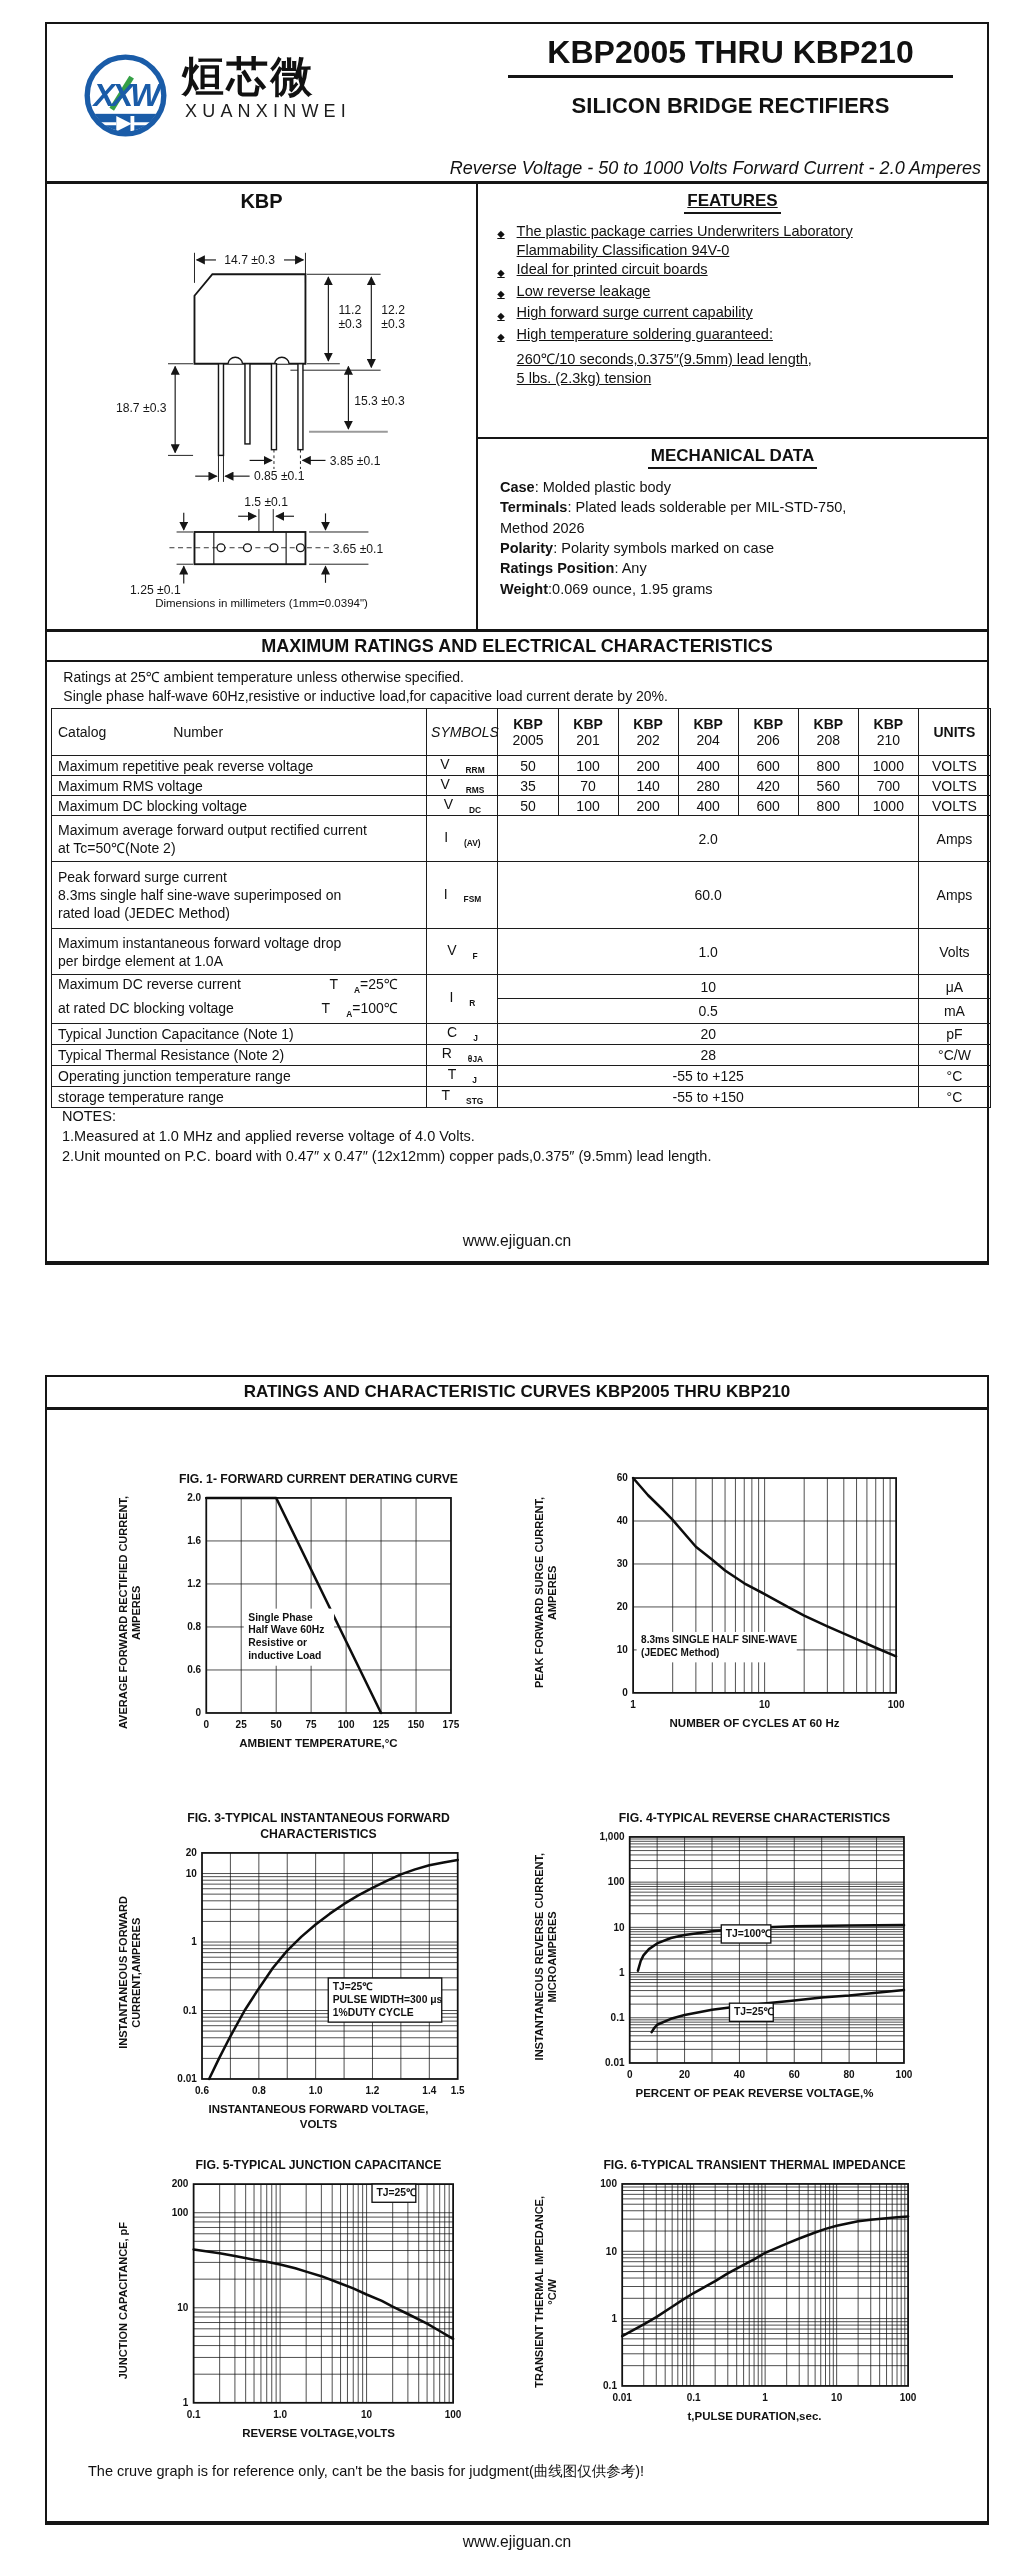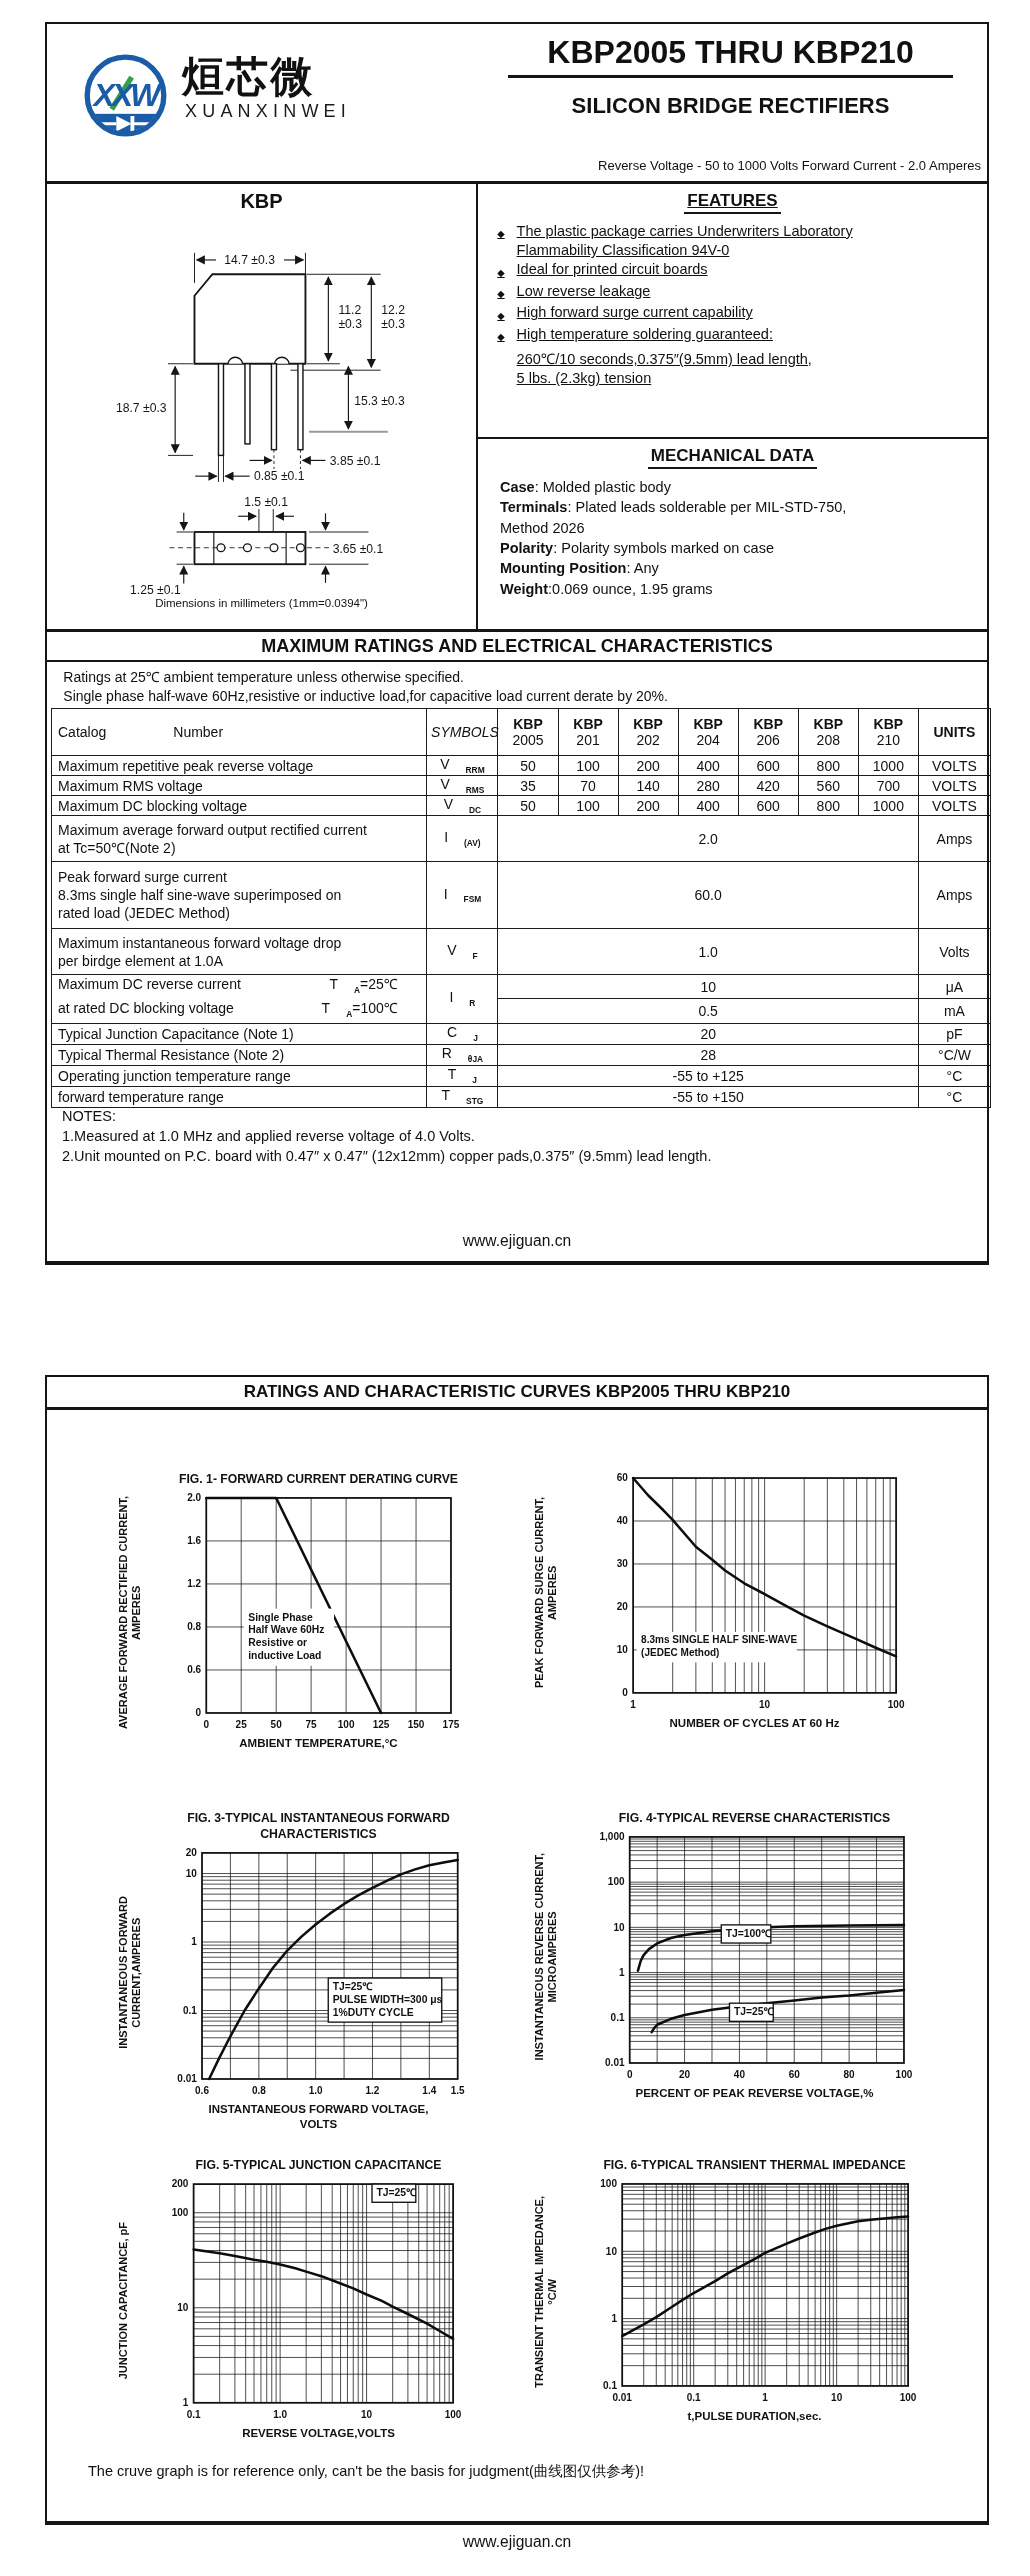"Reverse Voltage - 50 to" .rv { font-size: 13px -> 18px; font-style: none -> italic }
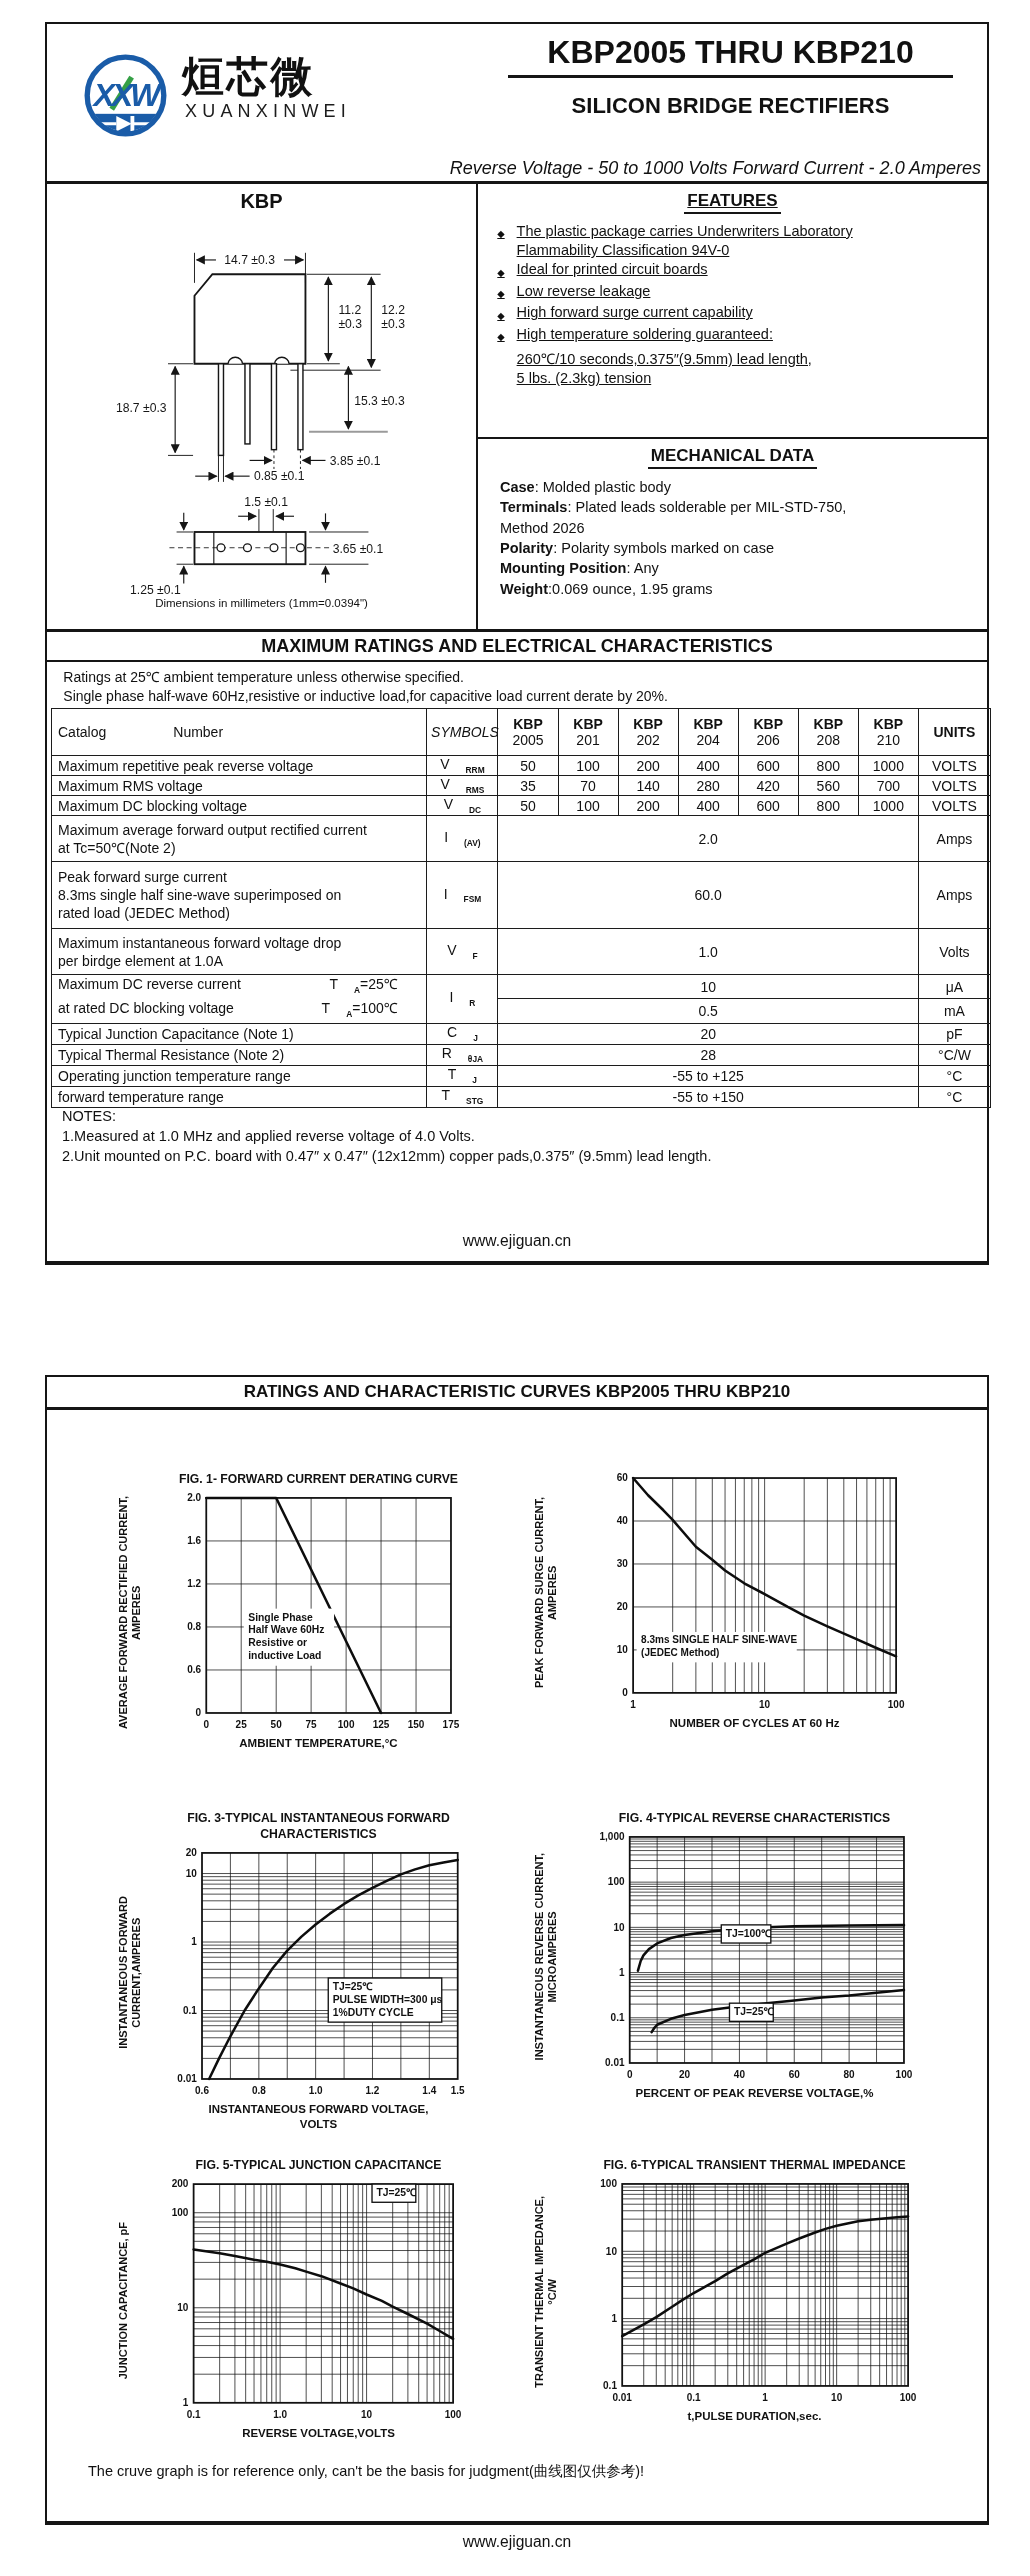"Mounting Position" b { text: Mounting -> Ratings }
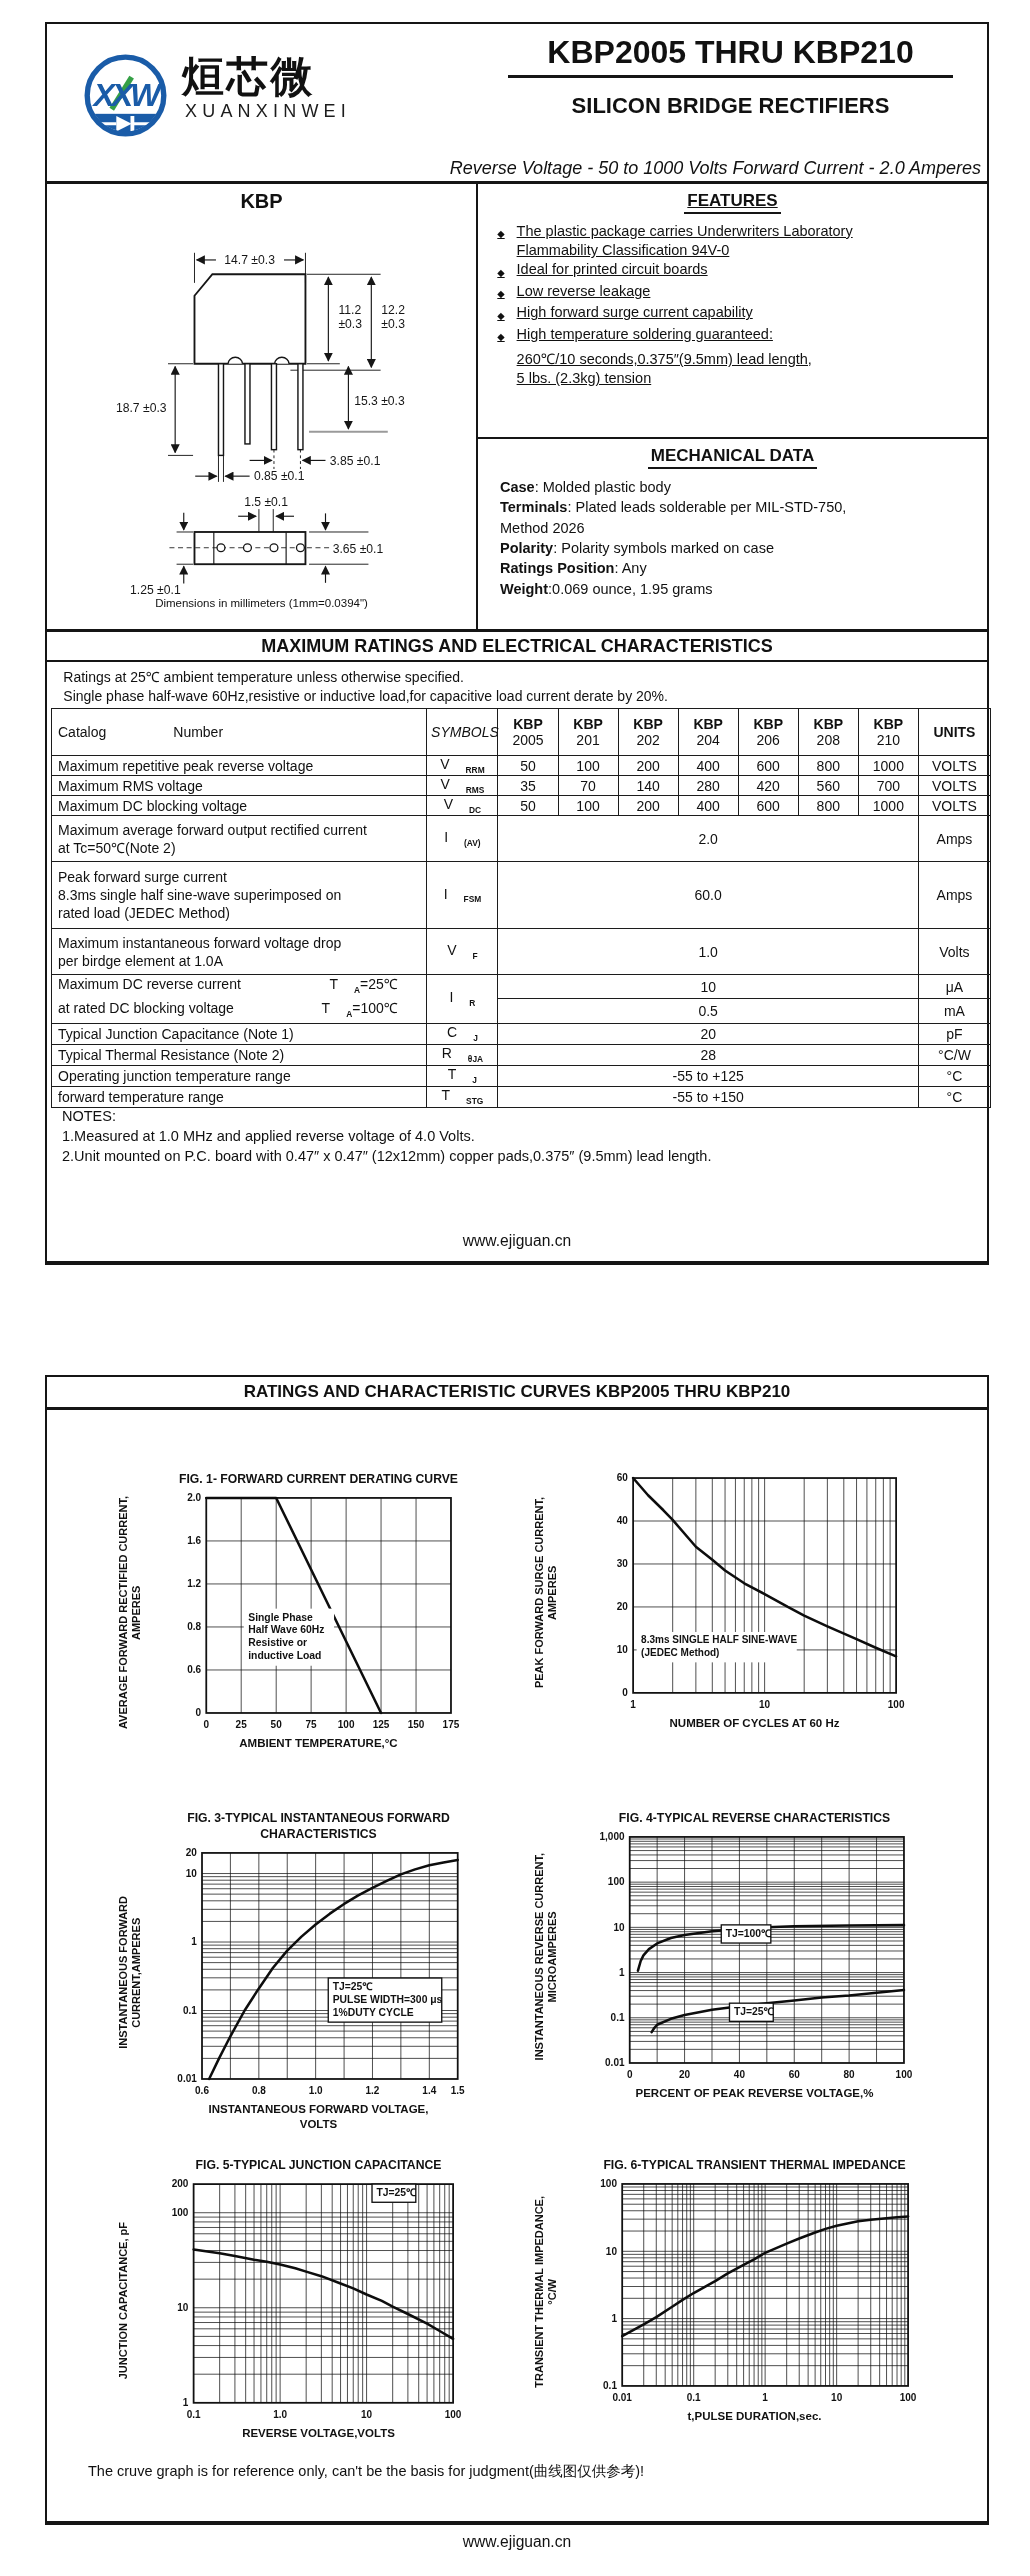"forward temperature range" td.namecell { text: forward -> storage }
